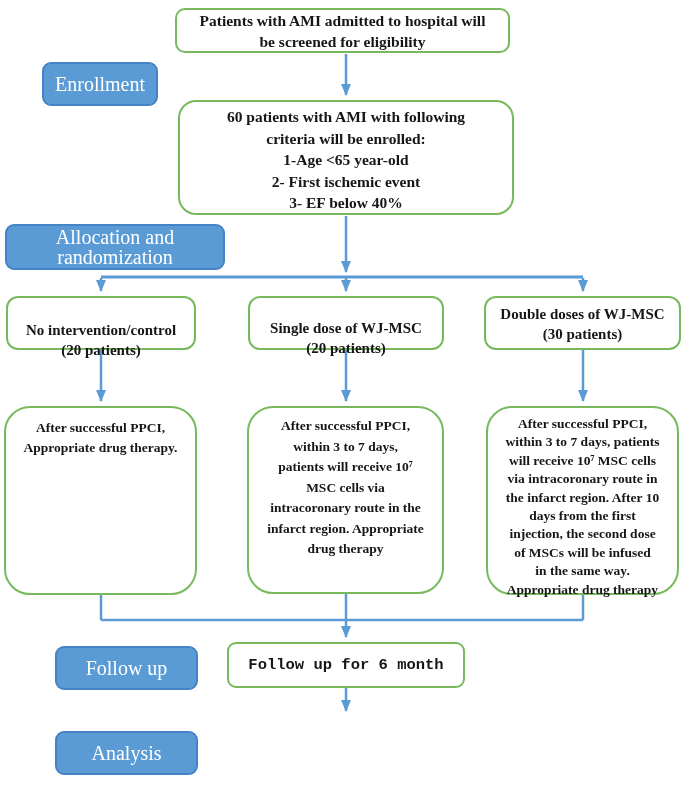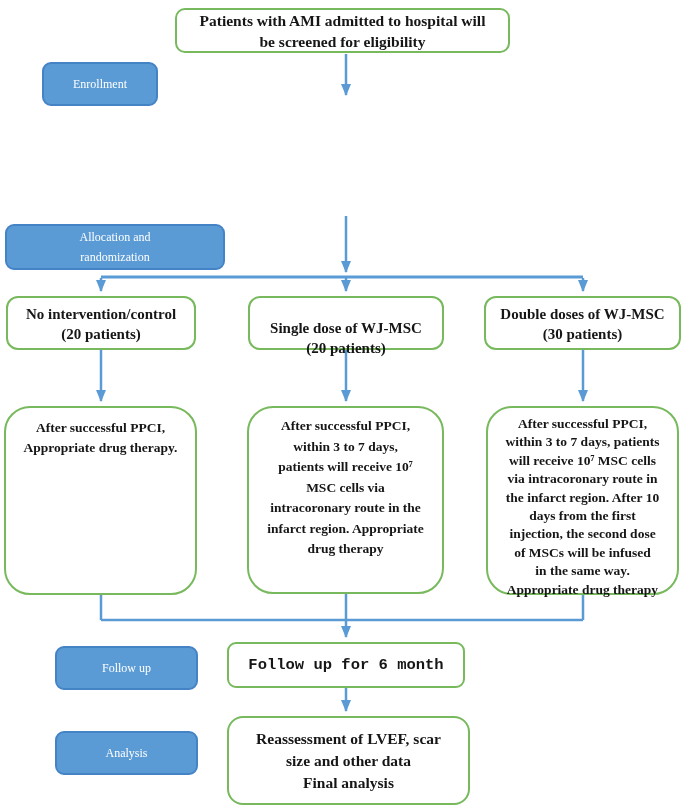"Enrollment" .blabel { font-size: 12px -> 20px }
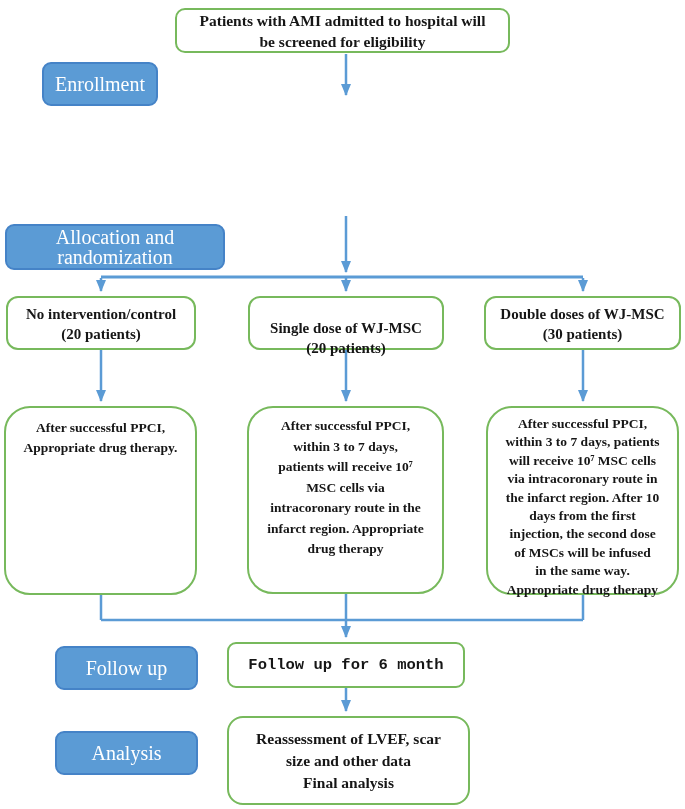"60 patients with AMI with" div.gbox { html: none -> <div>60 patients with AMI with following criteria will be enrolled: 1-Age &lt;65 year-old 2- First ischemic event 3- EF below 40%</div> }
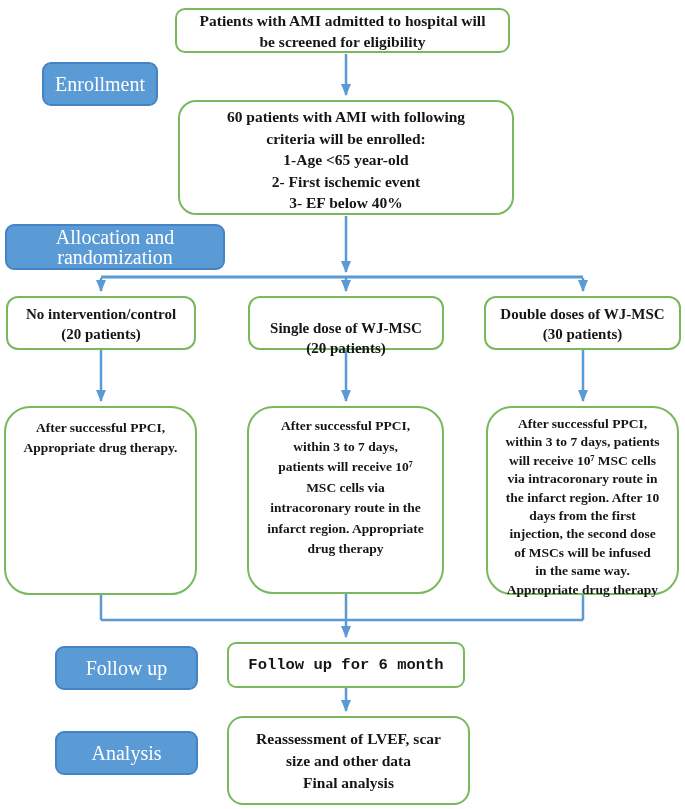"No intervention/control" #arm-control-box { padding-top: 6px -> 22px }
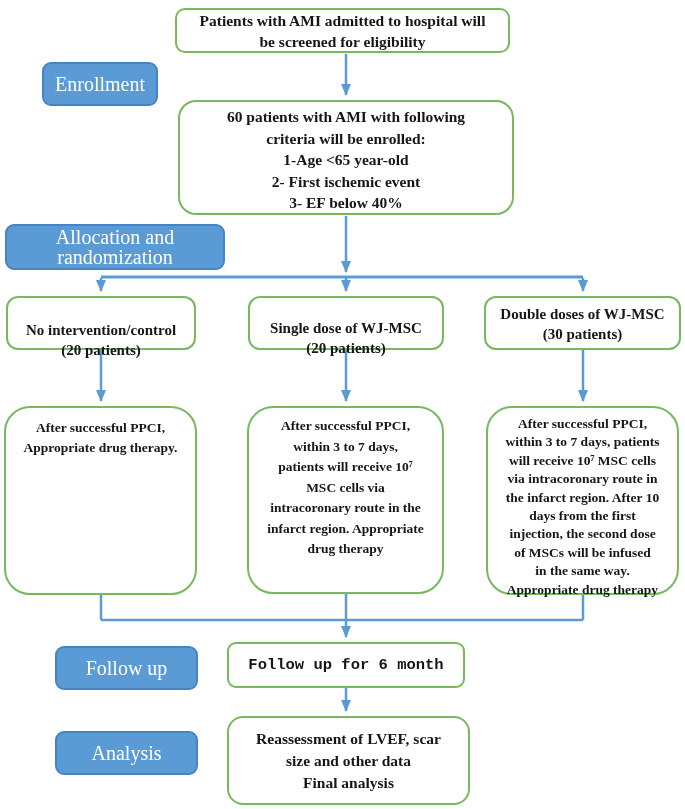"Reassessment of LVEF, scar" div.gbox { html: <div>Reassessment of LVEF, scar size and other data Final analysis</div> -> none }
